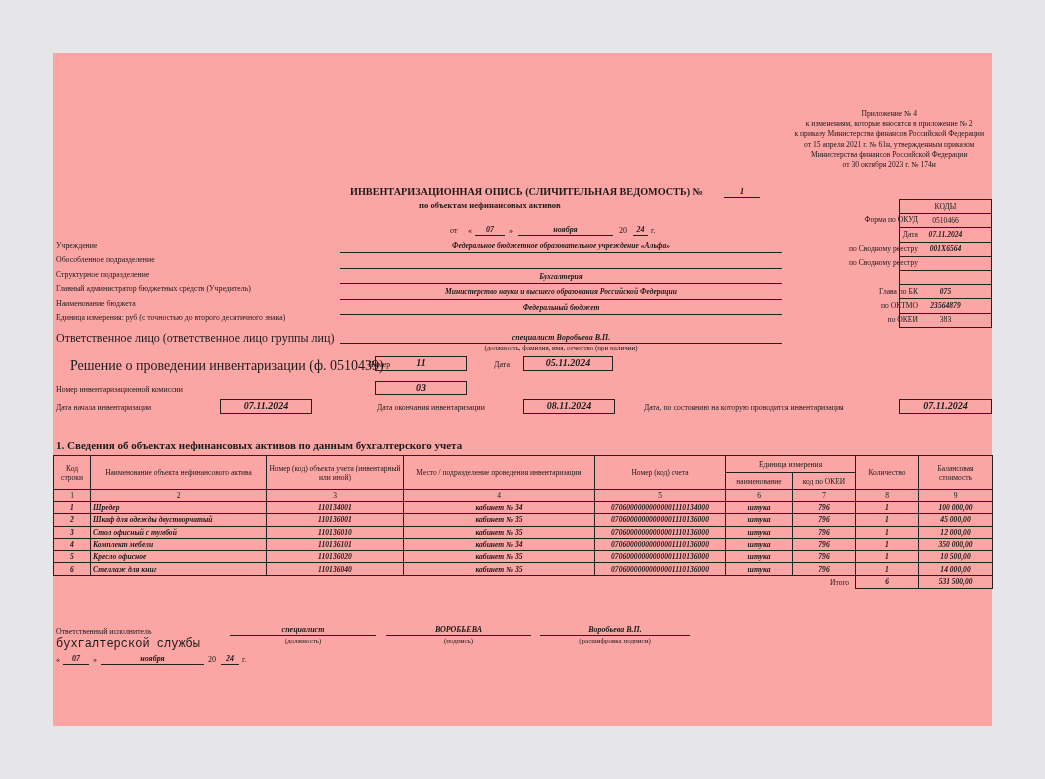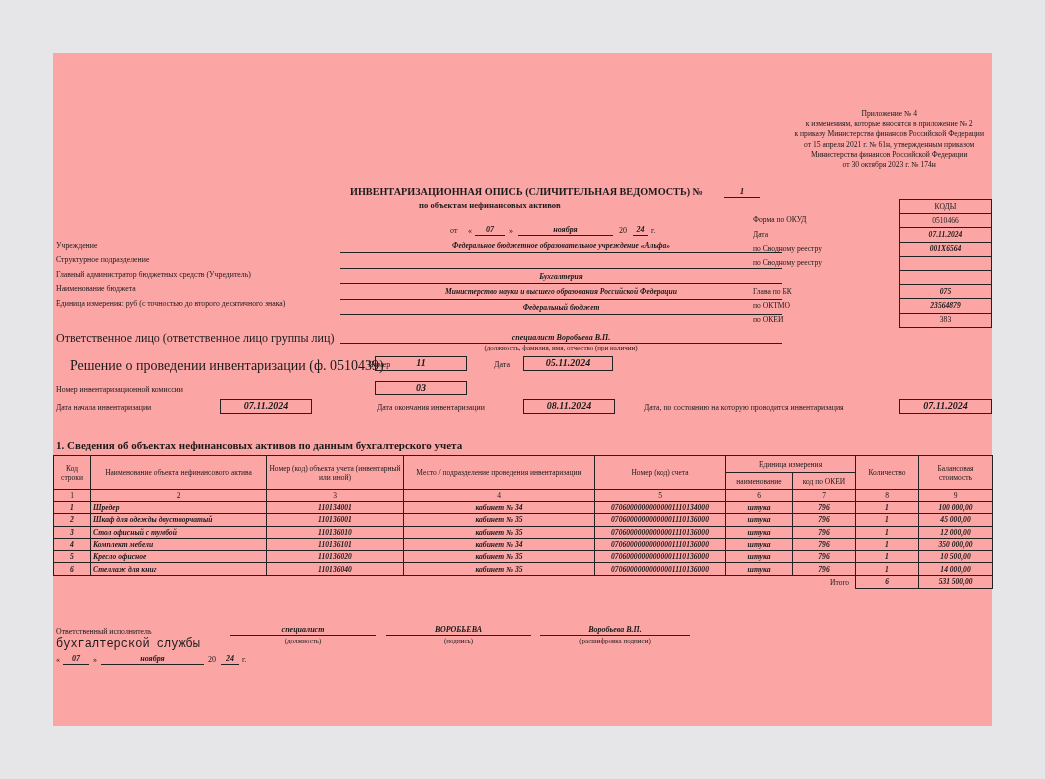"Форма по ОКУД" .codes-labels { left: 700px -> 728px; text-align: left -> right }
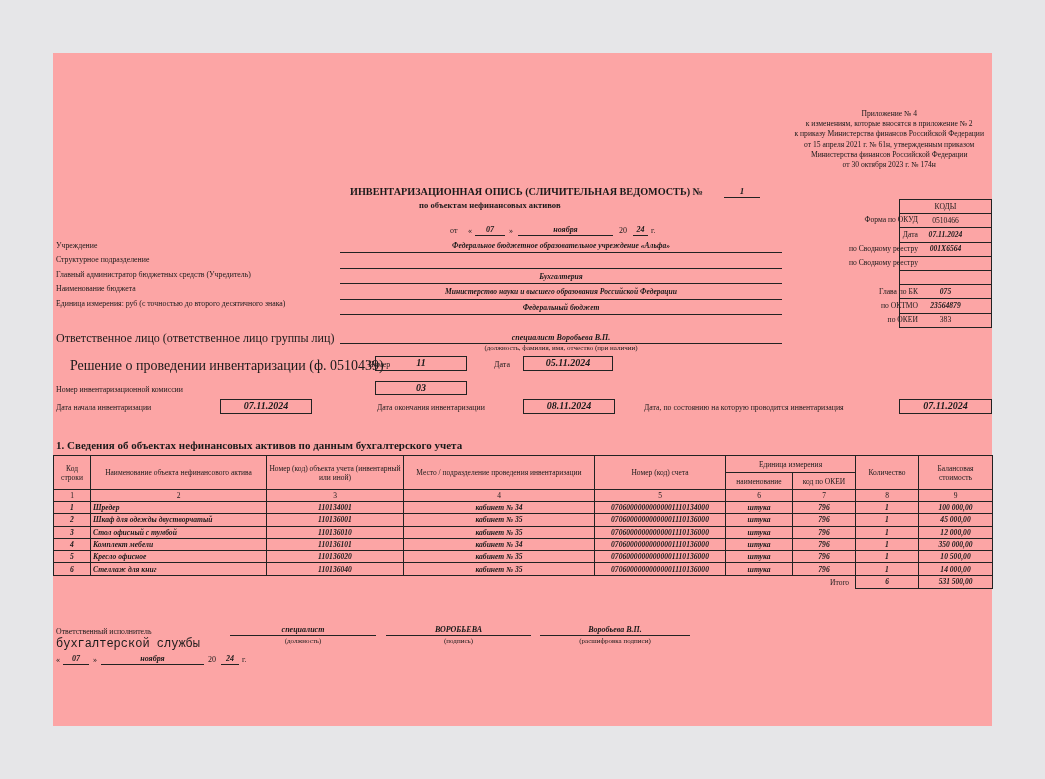"Обособленное подразделение" div { html: none -> <div>Обособленное подразделение</div> }
